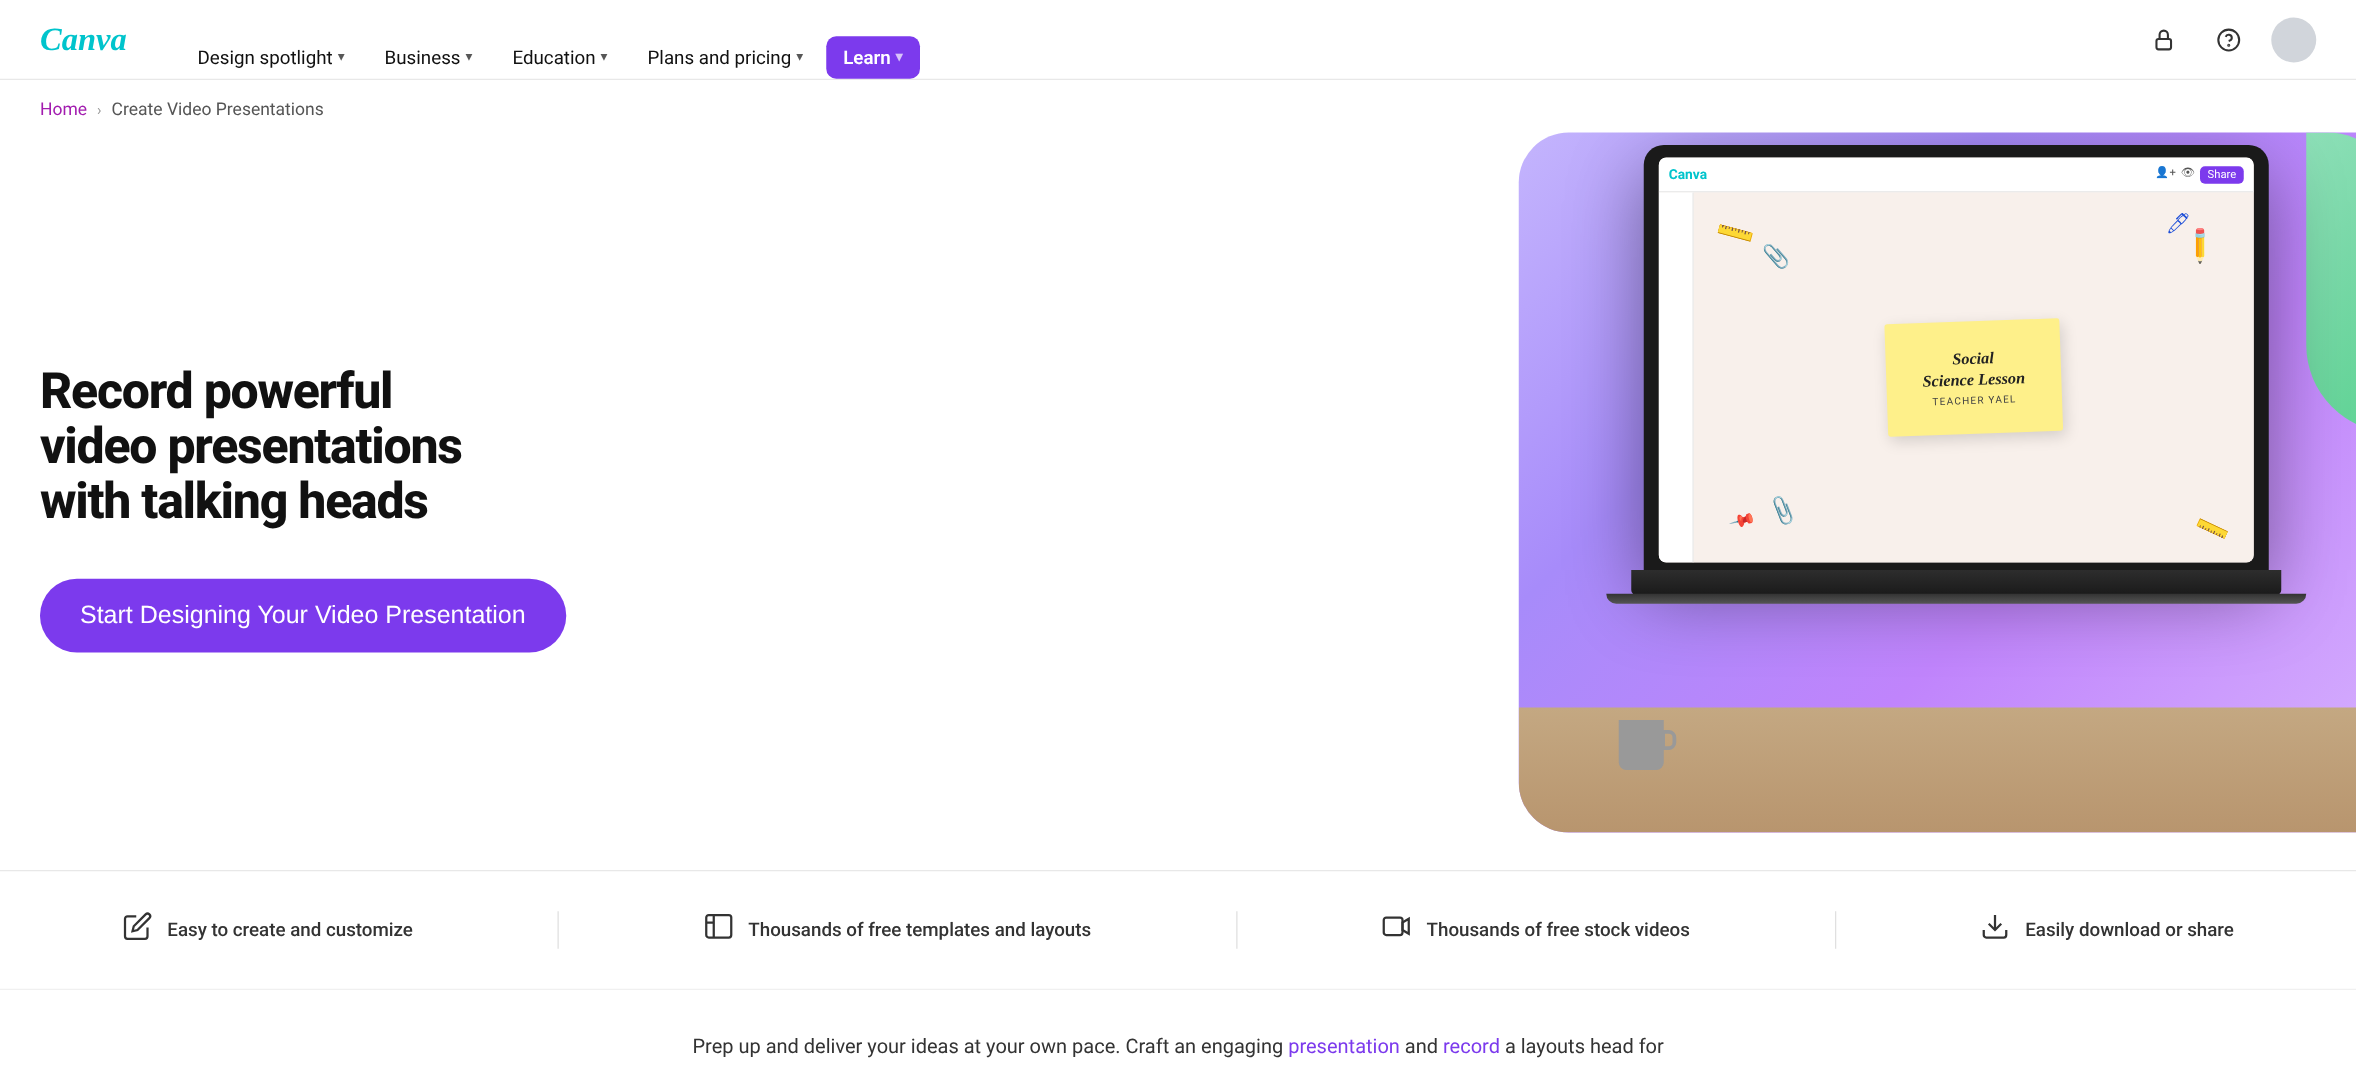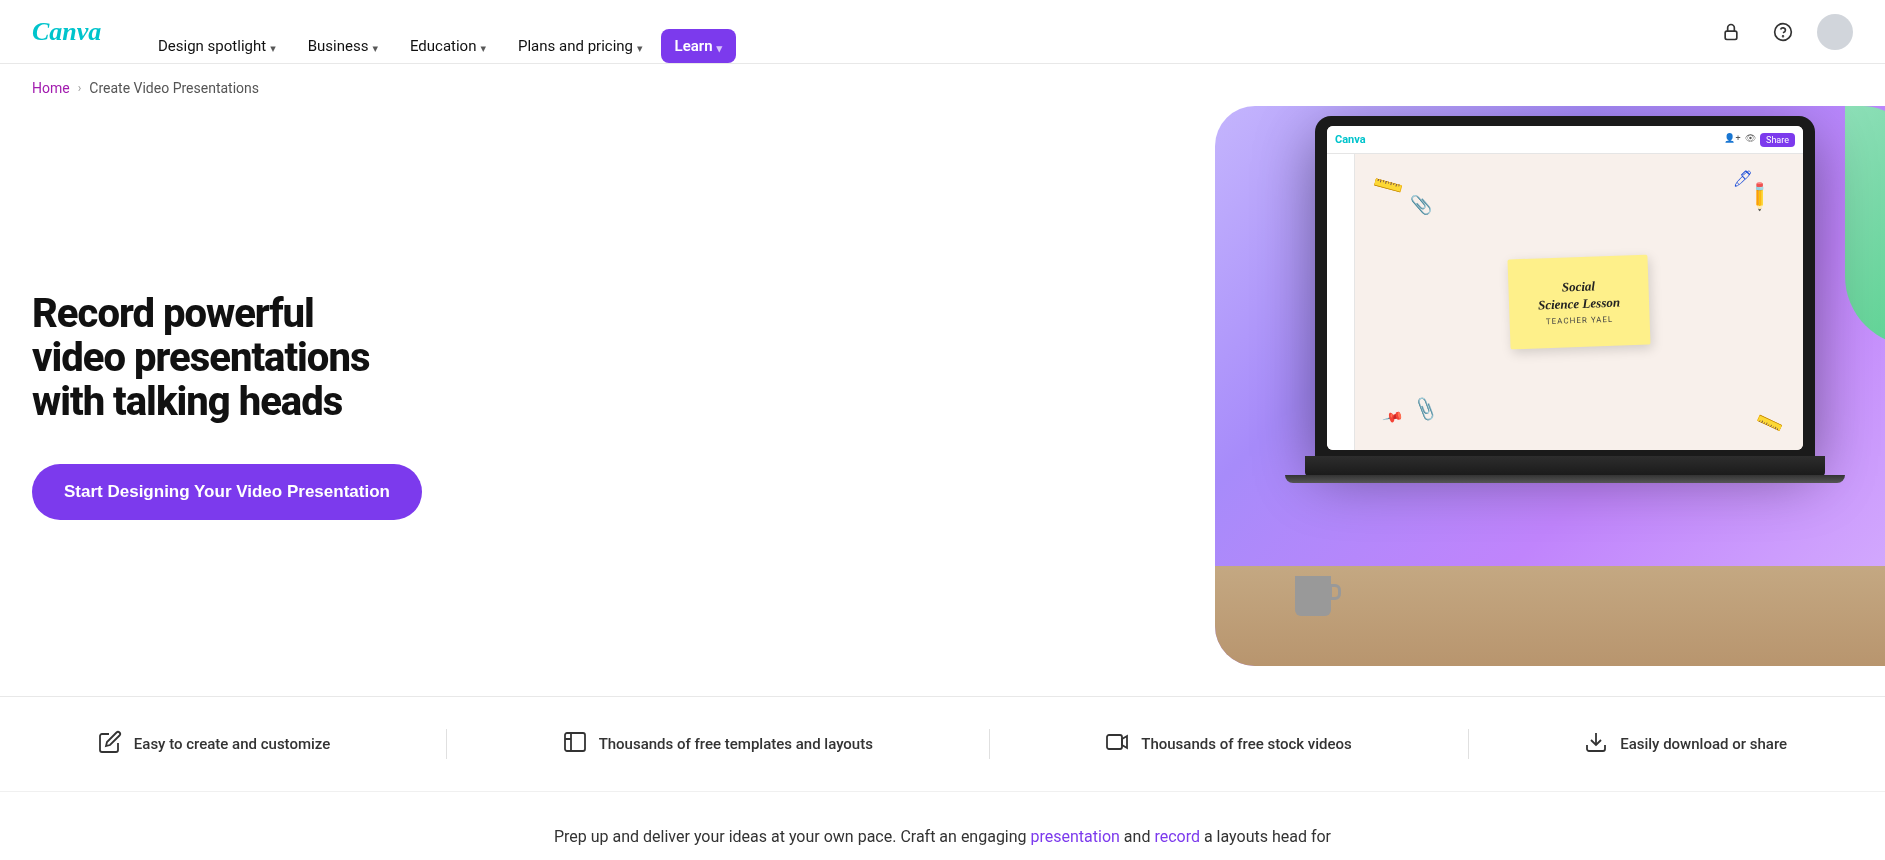"Design spotlight" .nav-item { align-items: flex-end -> center }
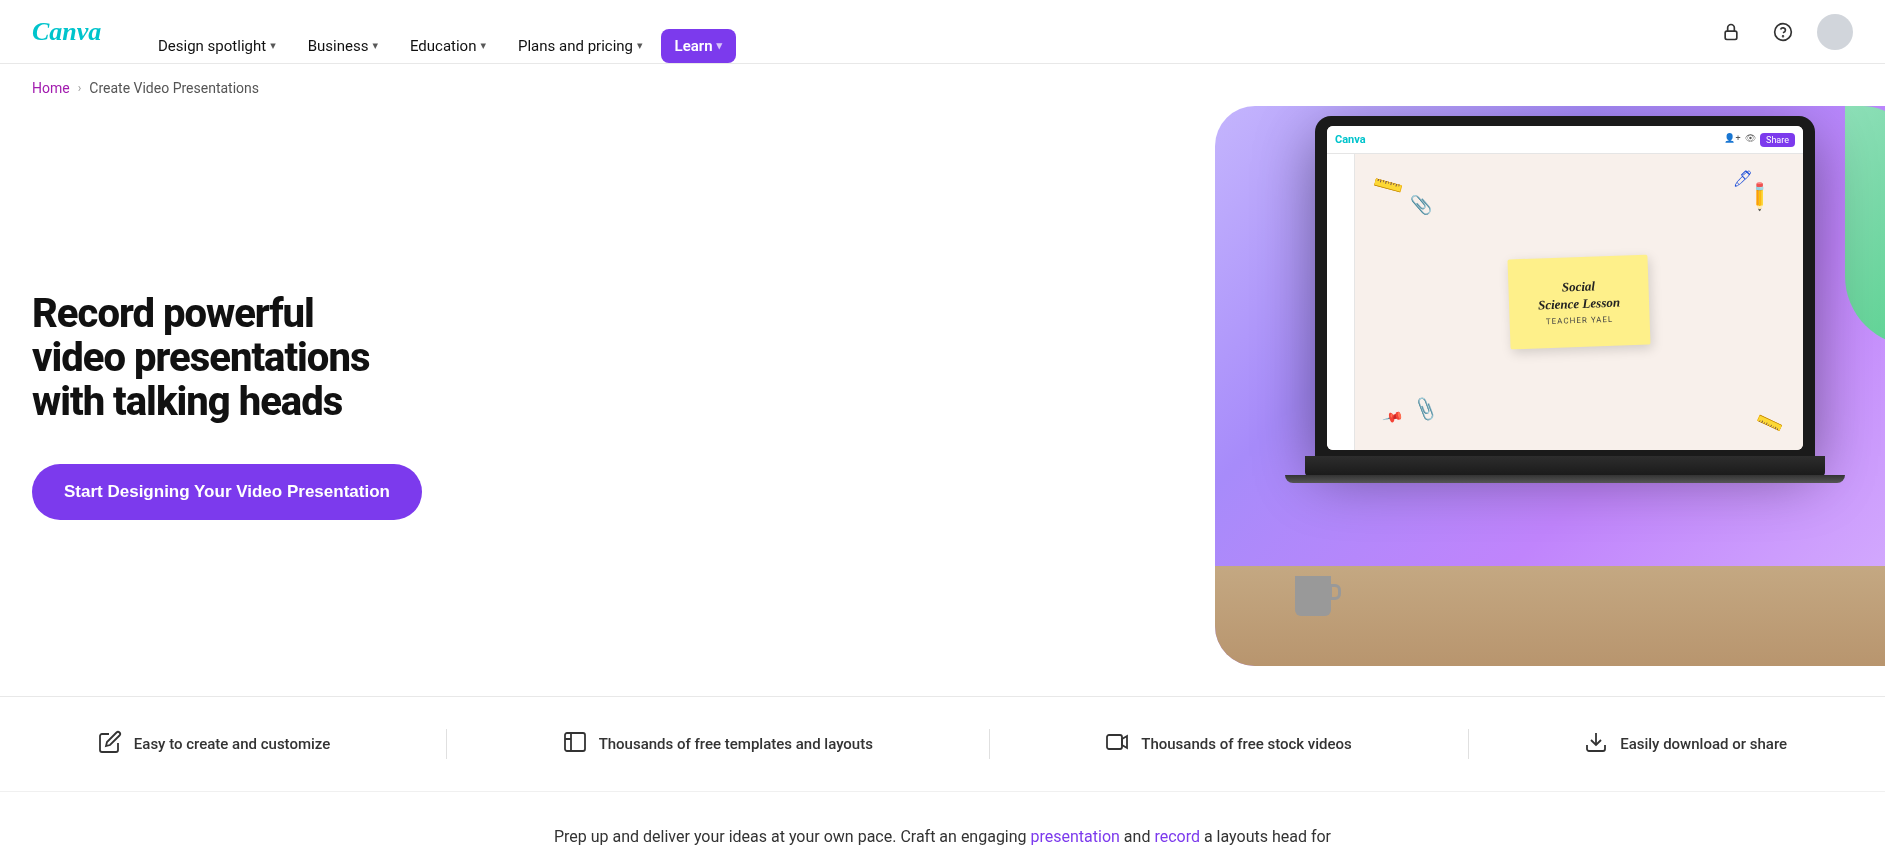"Start Designing Your Video Presentation" .cta-button { font-size: 17px -> 20px; font-weight: 700 -> 400 }
